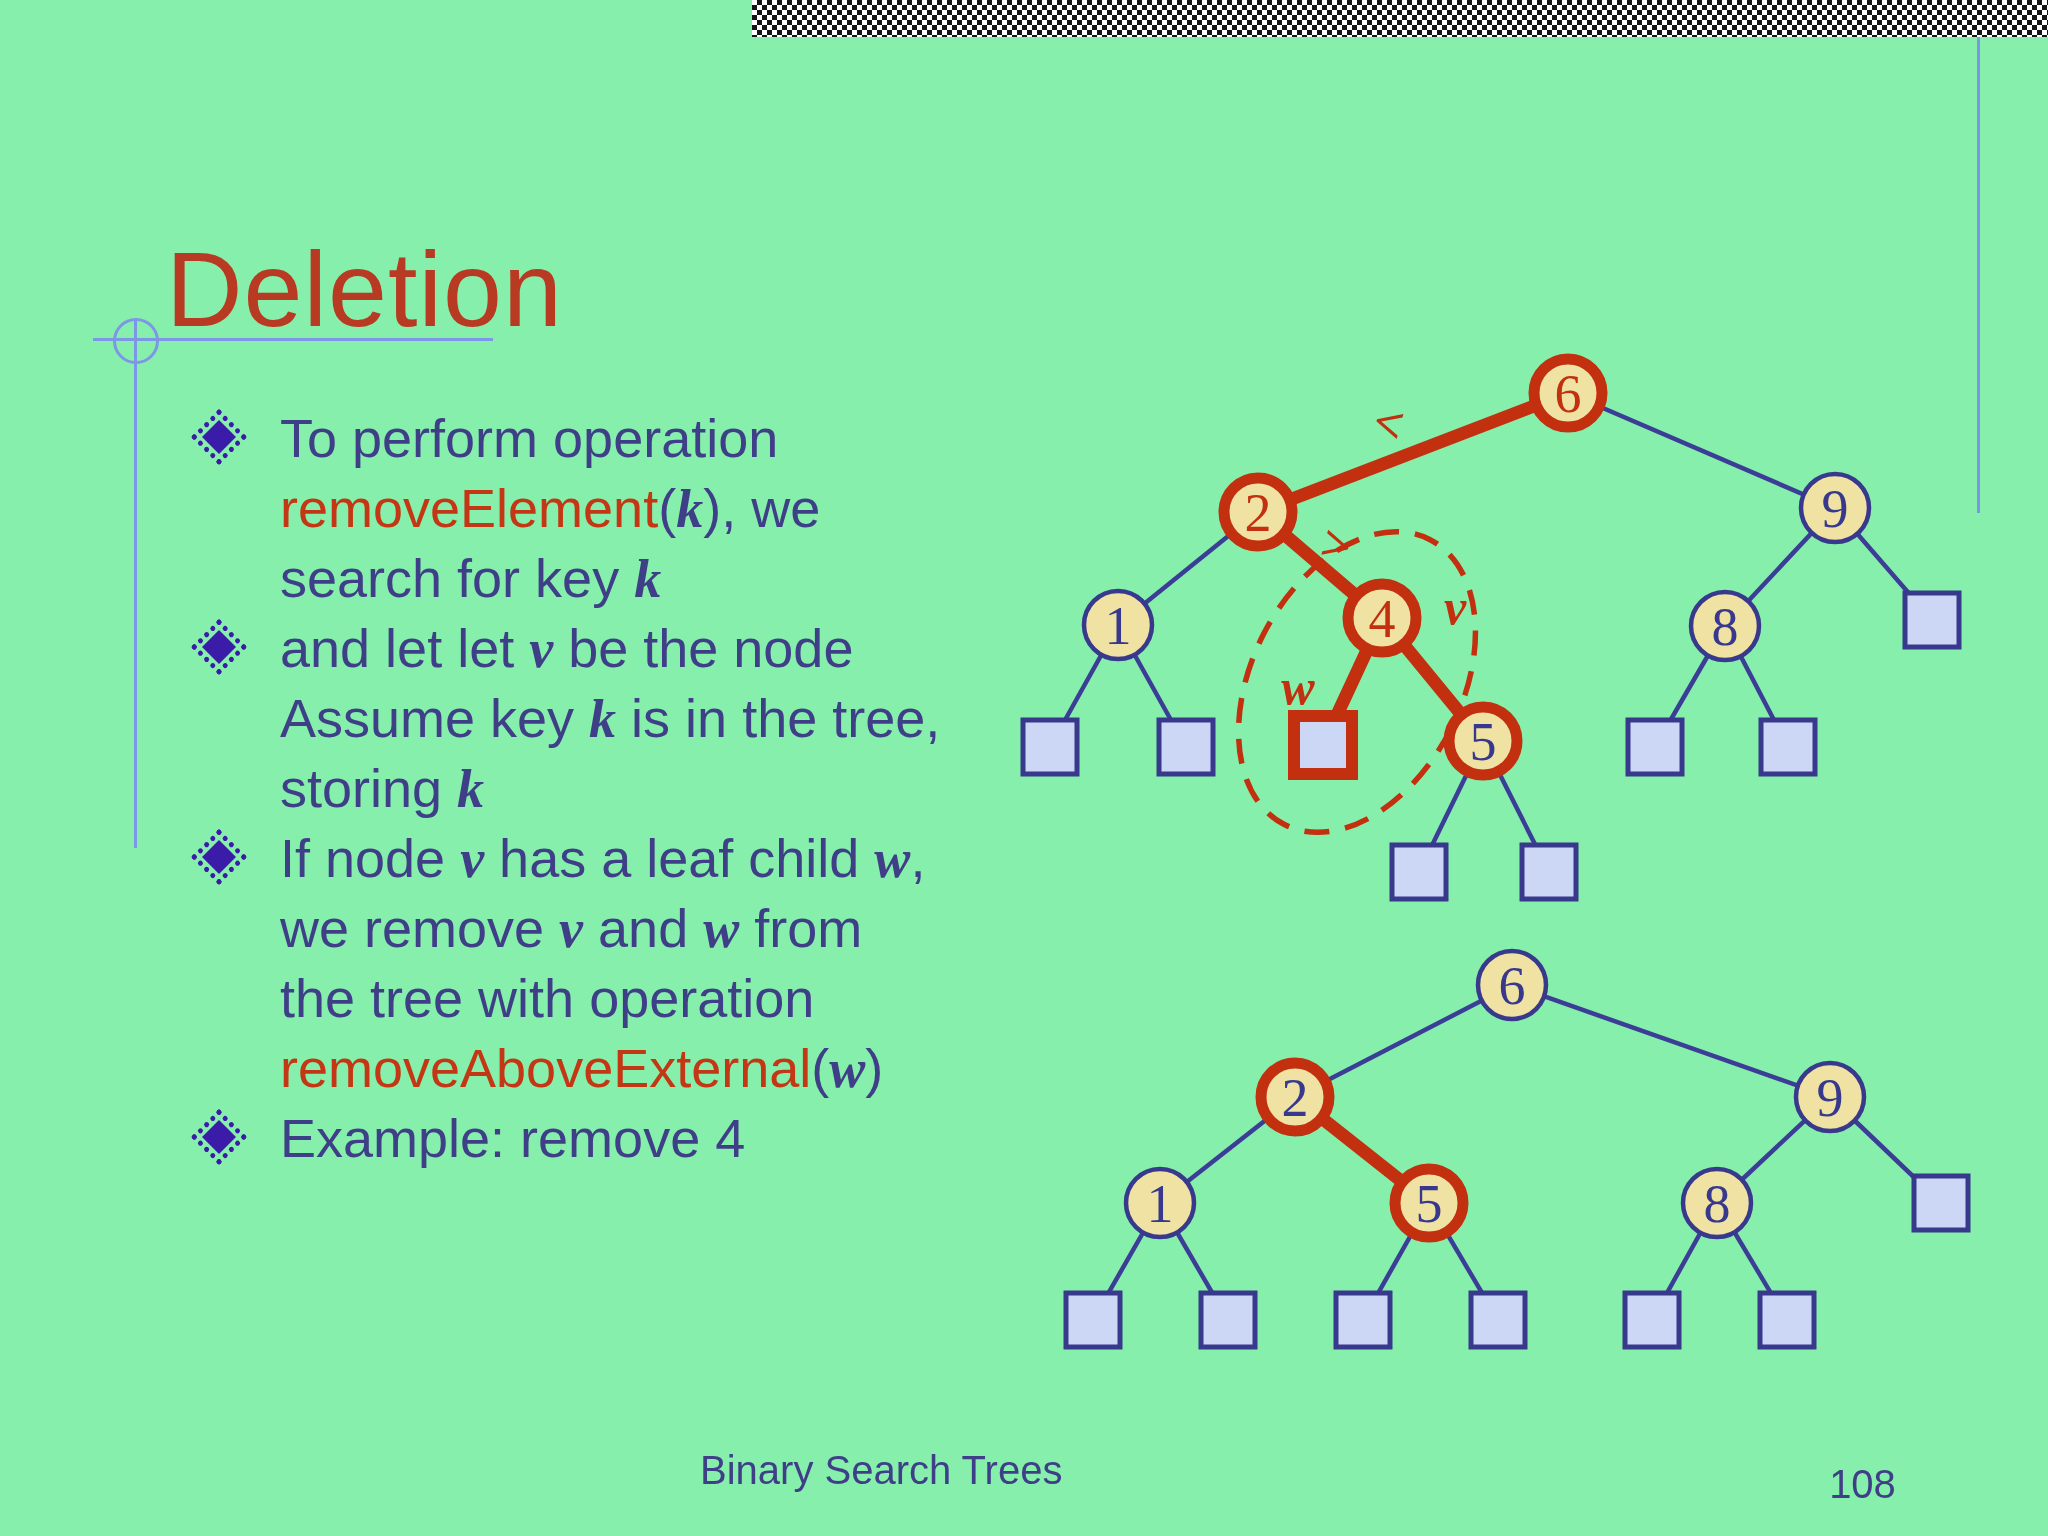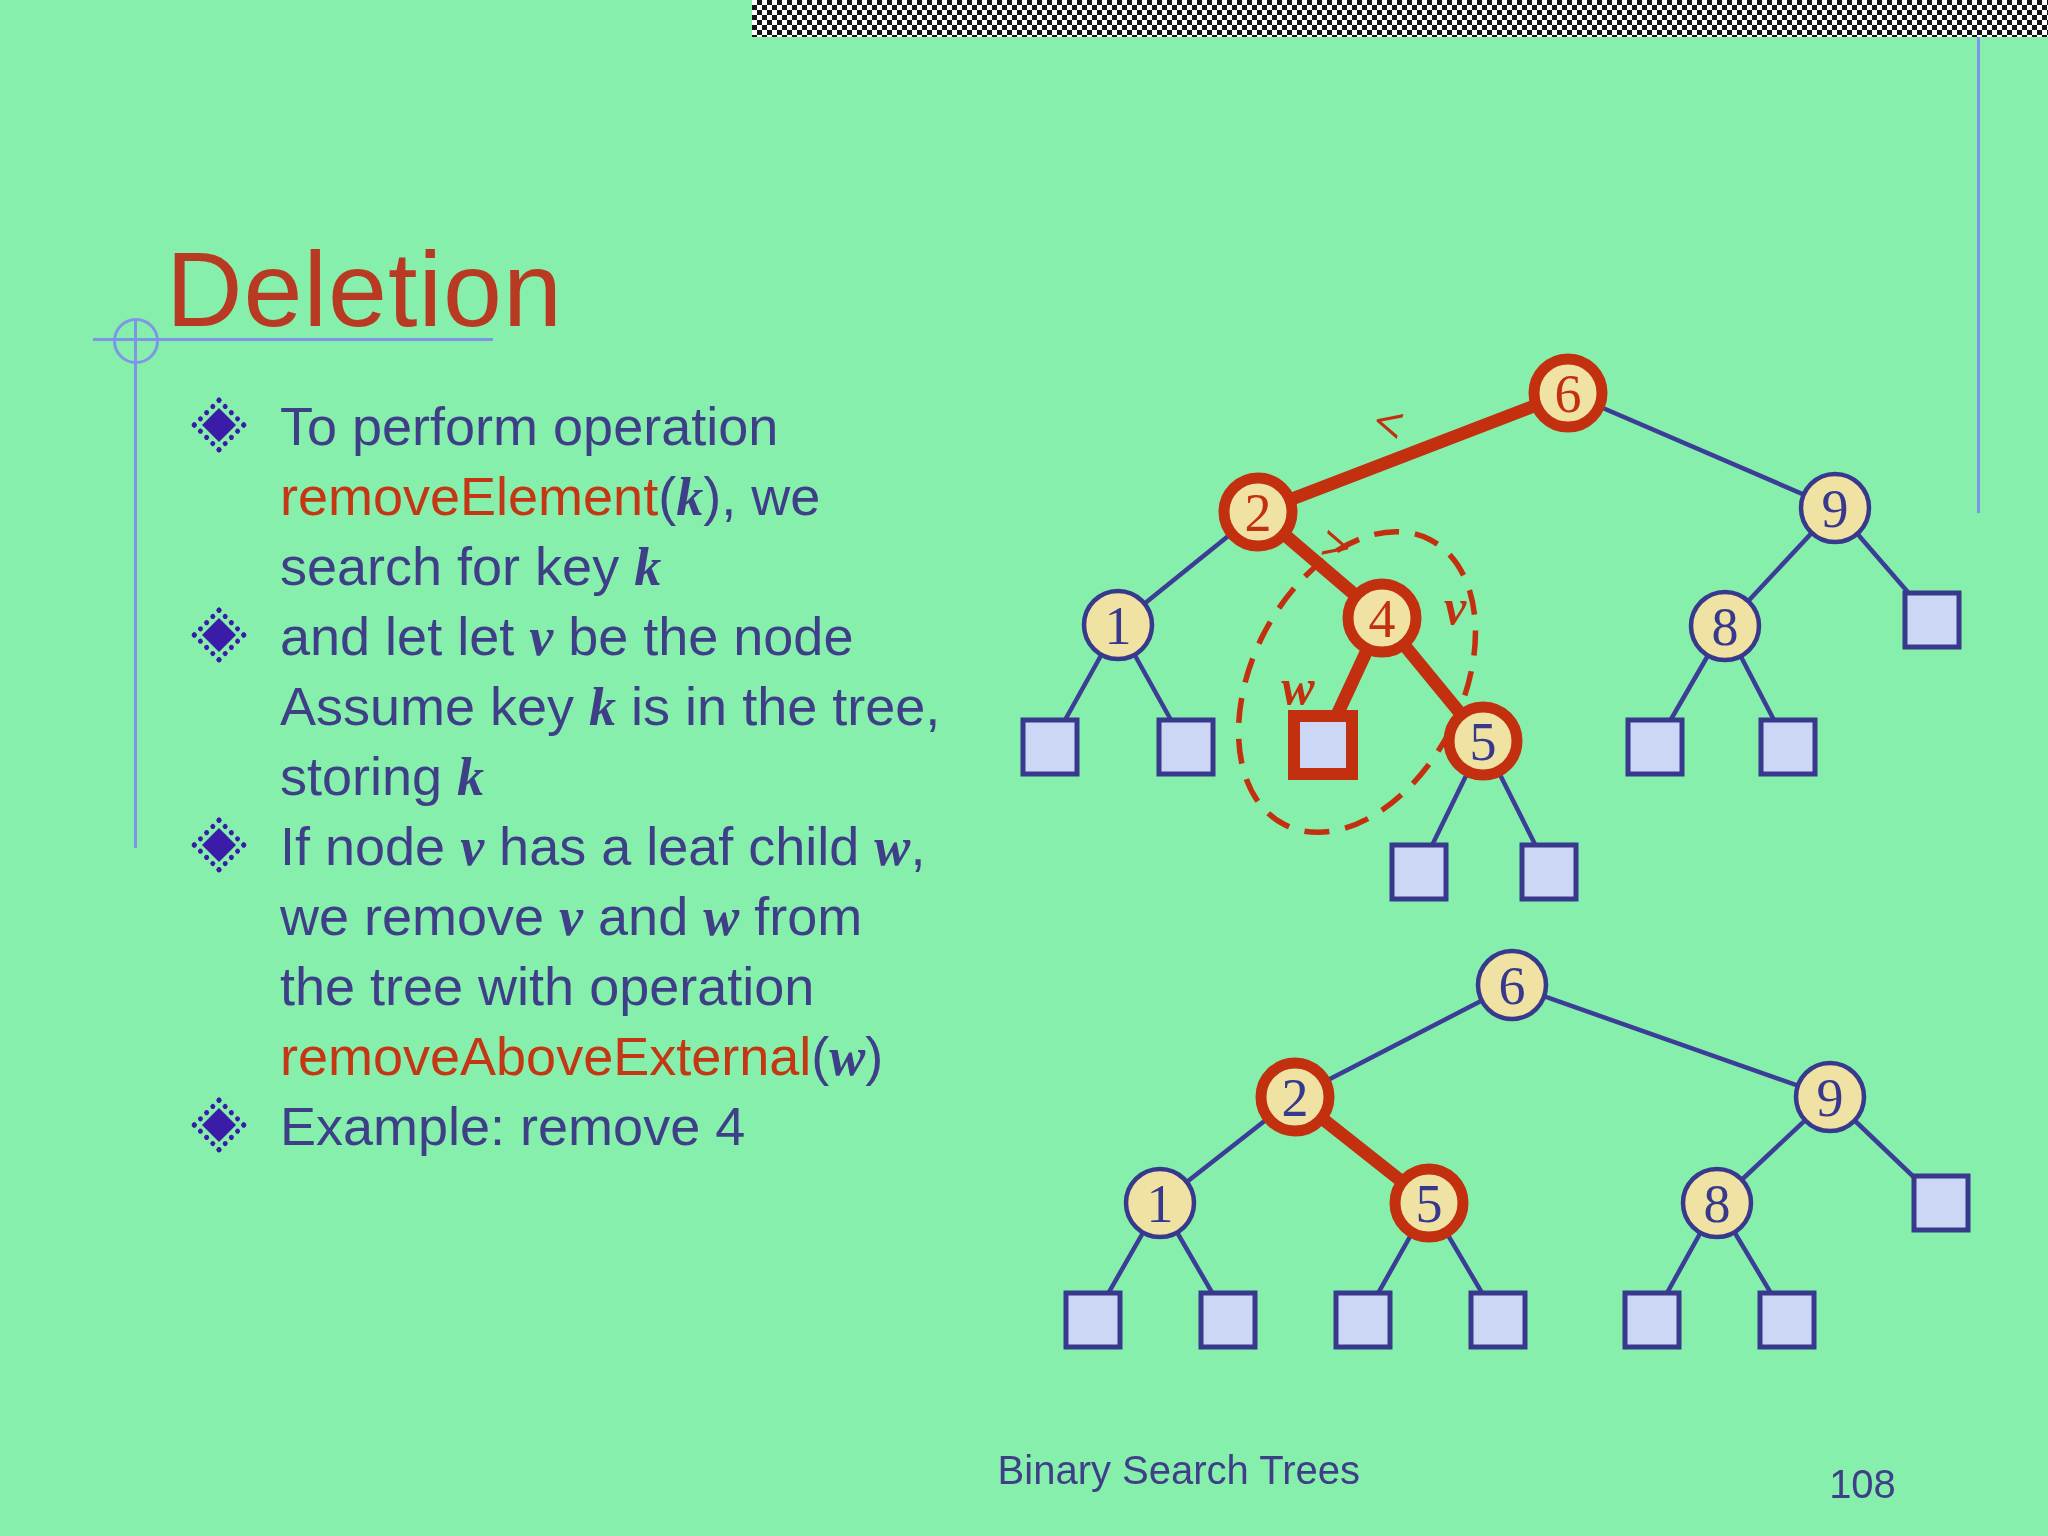"To perform operation" #bullets { top: 391px -> 403px }
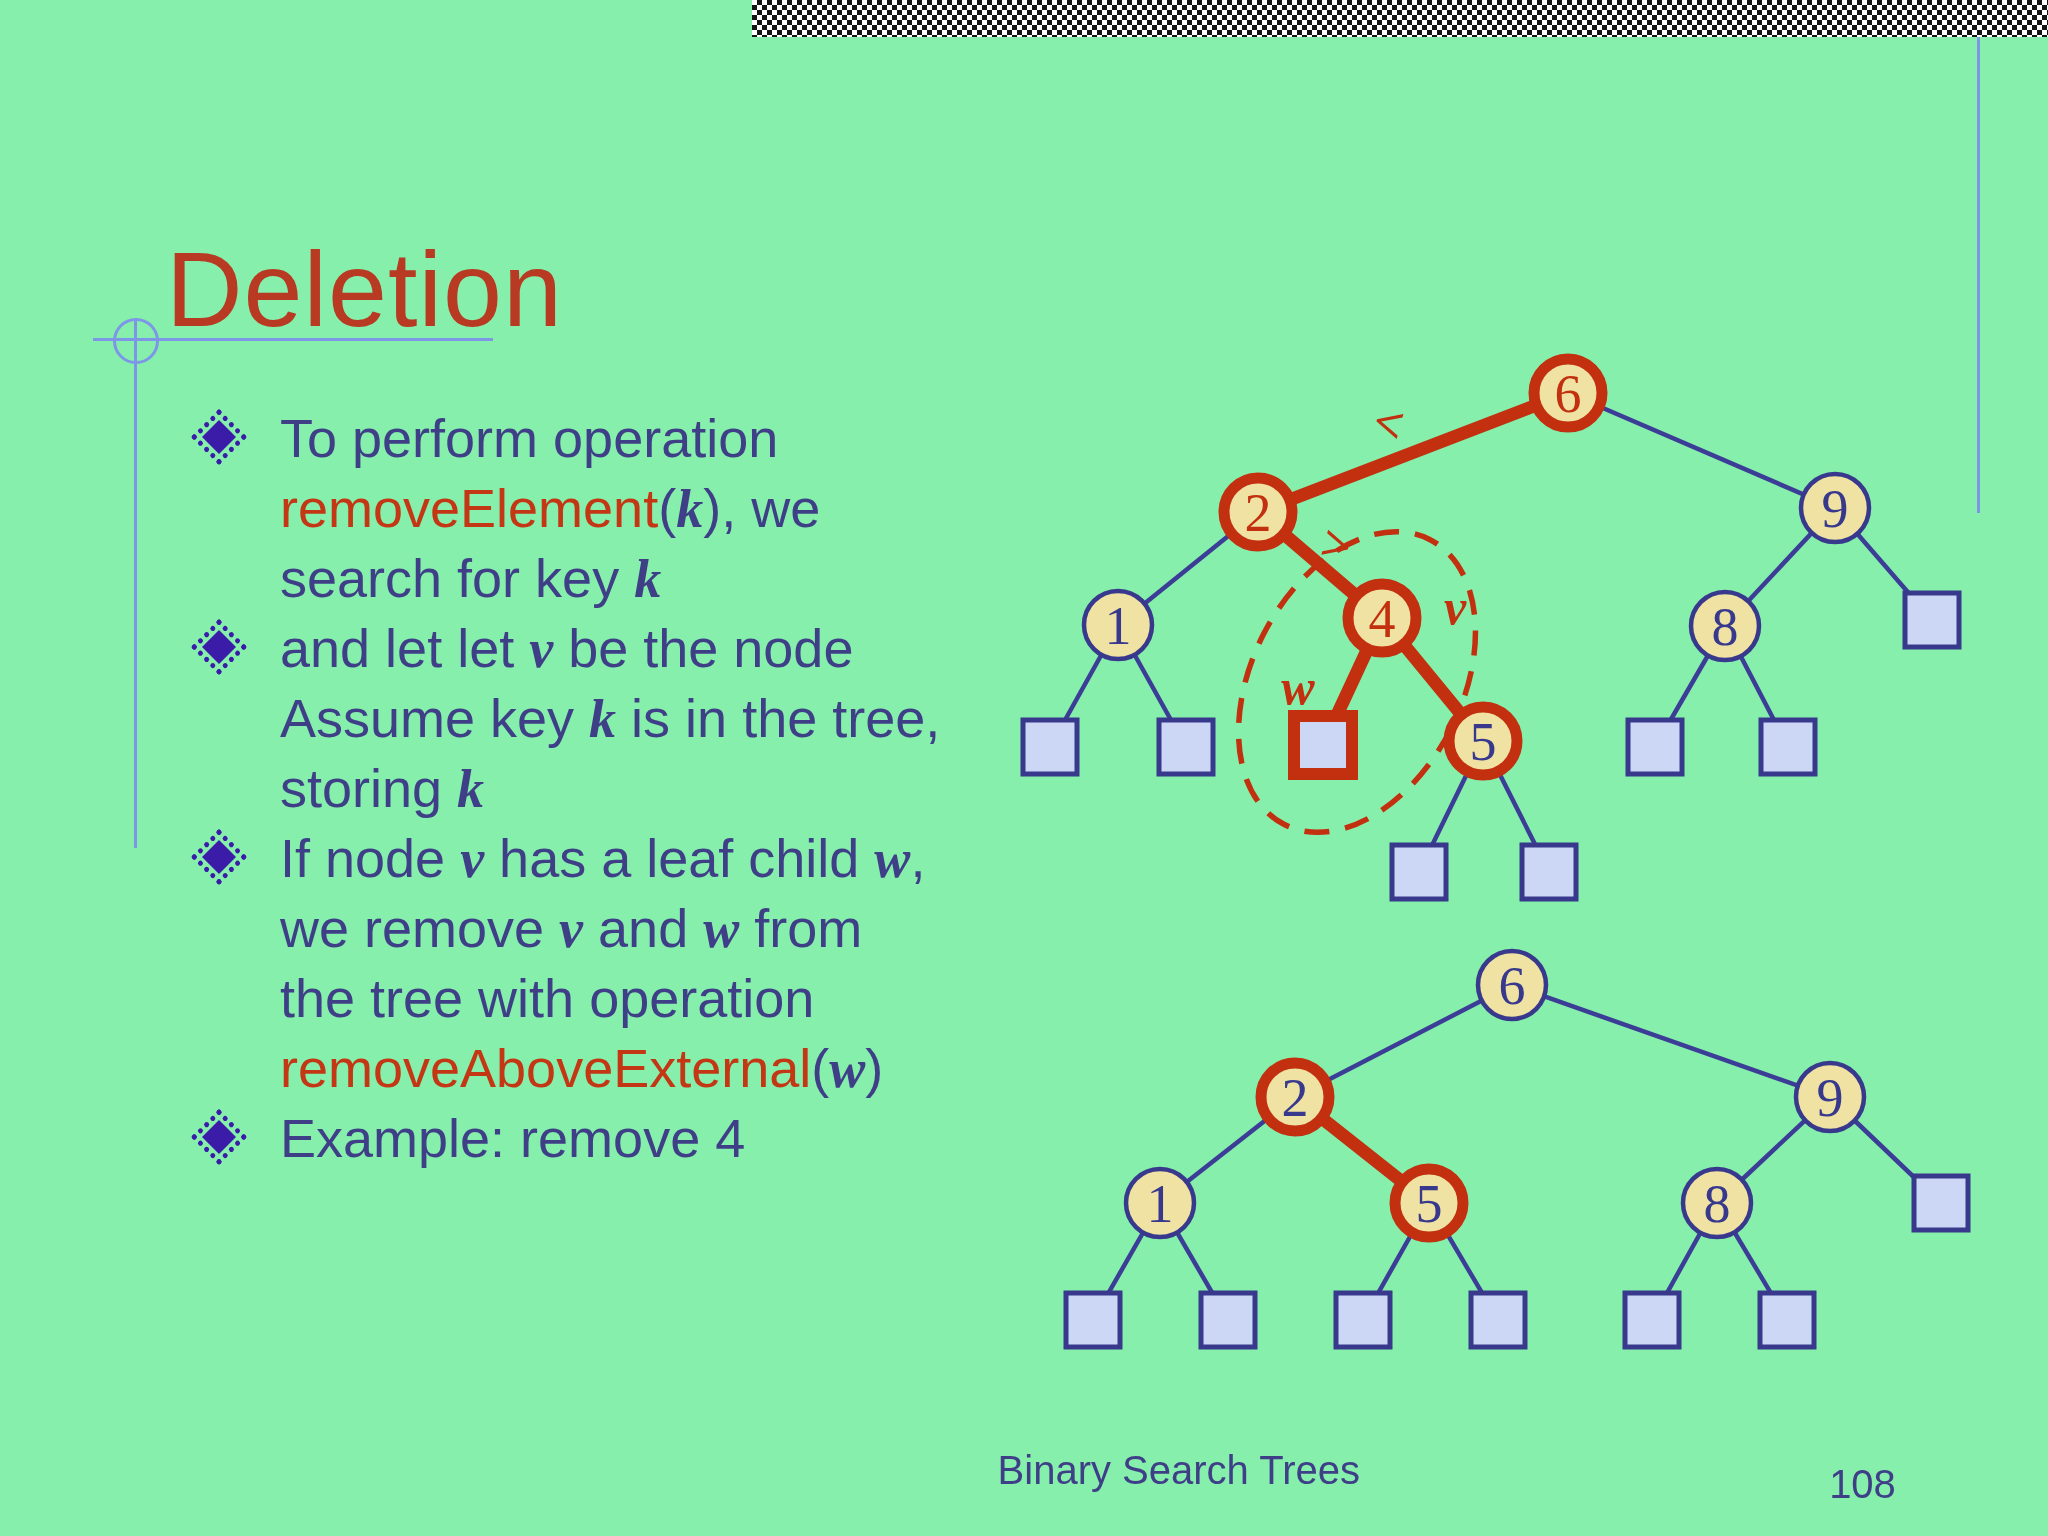"Binary Search Trees" #footer-center { text-align: right -> left }
